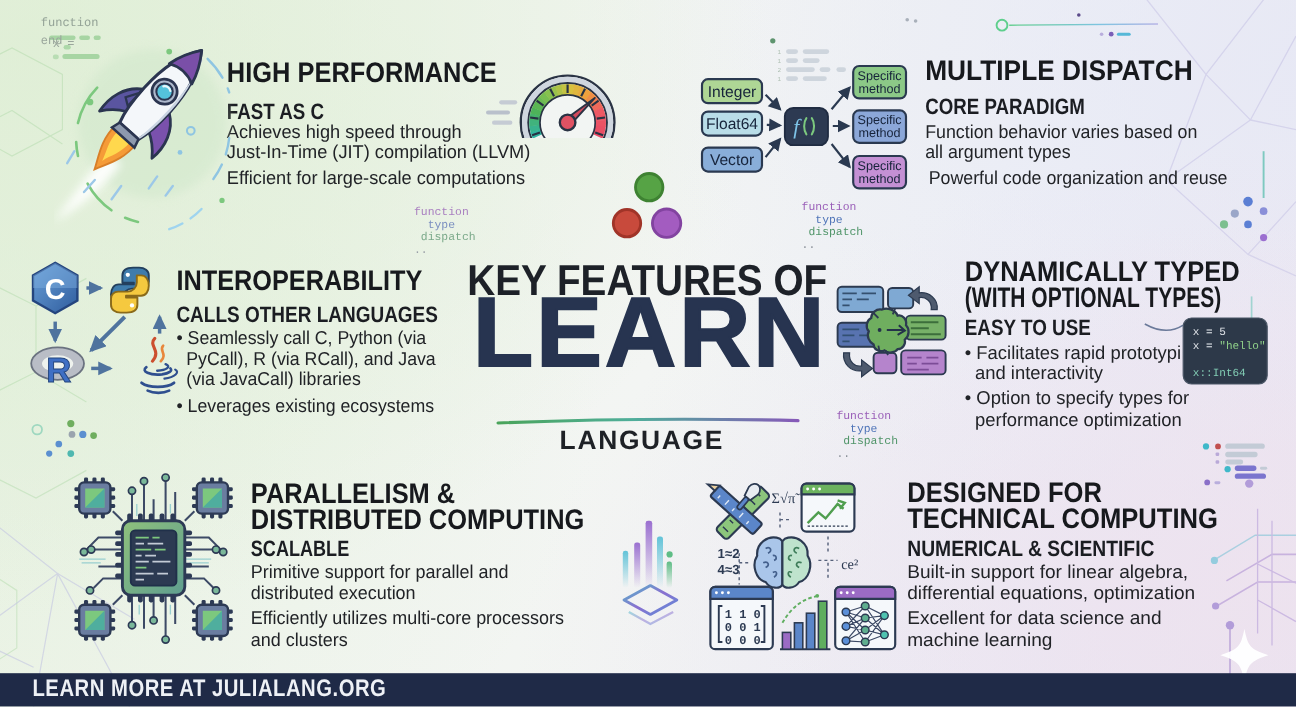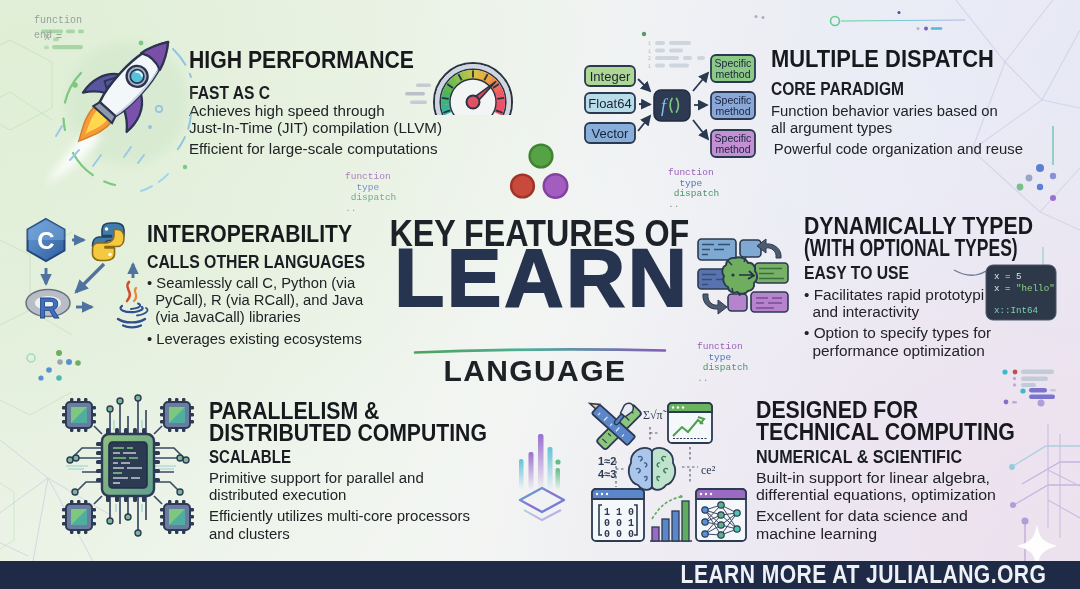"LANGUAGE" div.abs { font-size: 30px -> 22px }
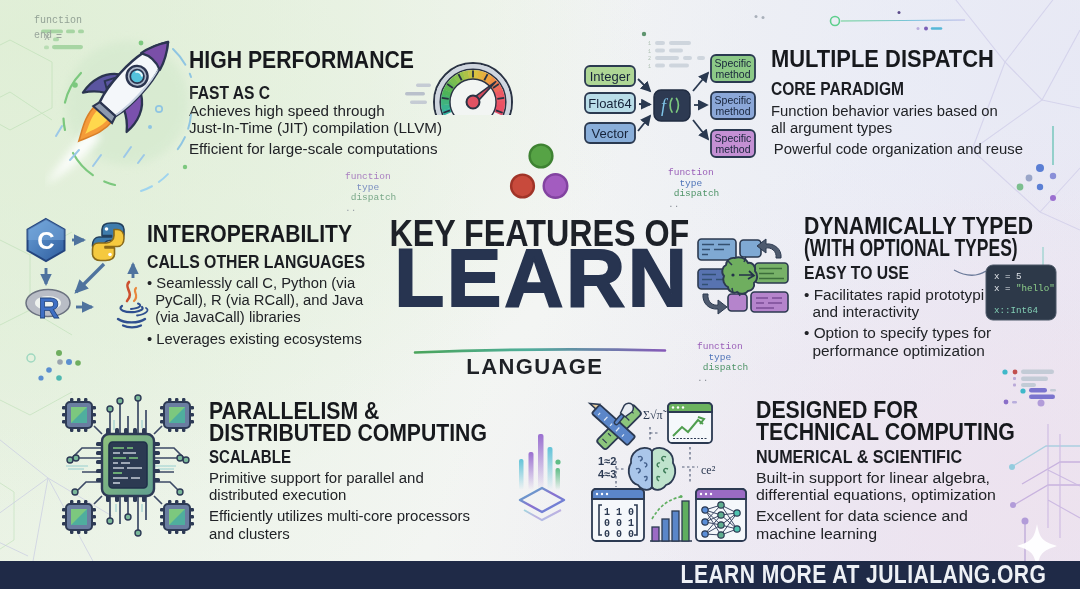"LEARN MORE AT JULIALANG.ORG" #bottombar { font-size: 25px -> 20px; text-align: right -> left }
